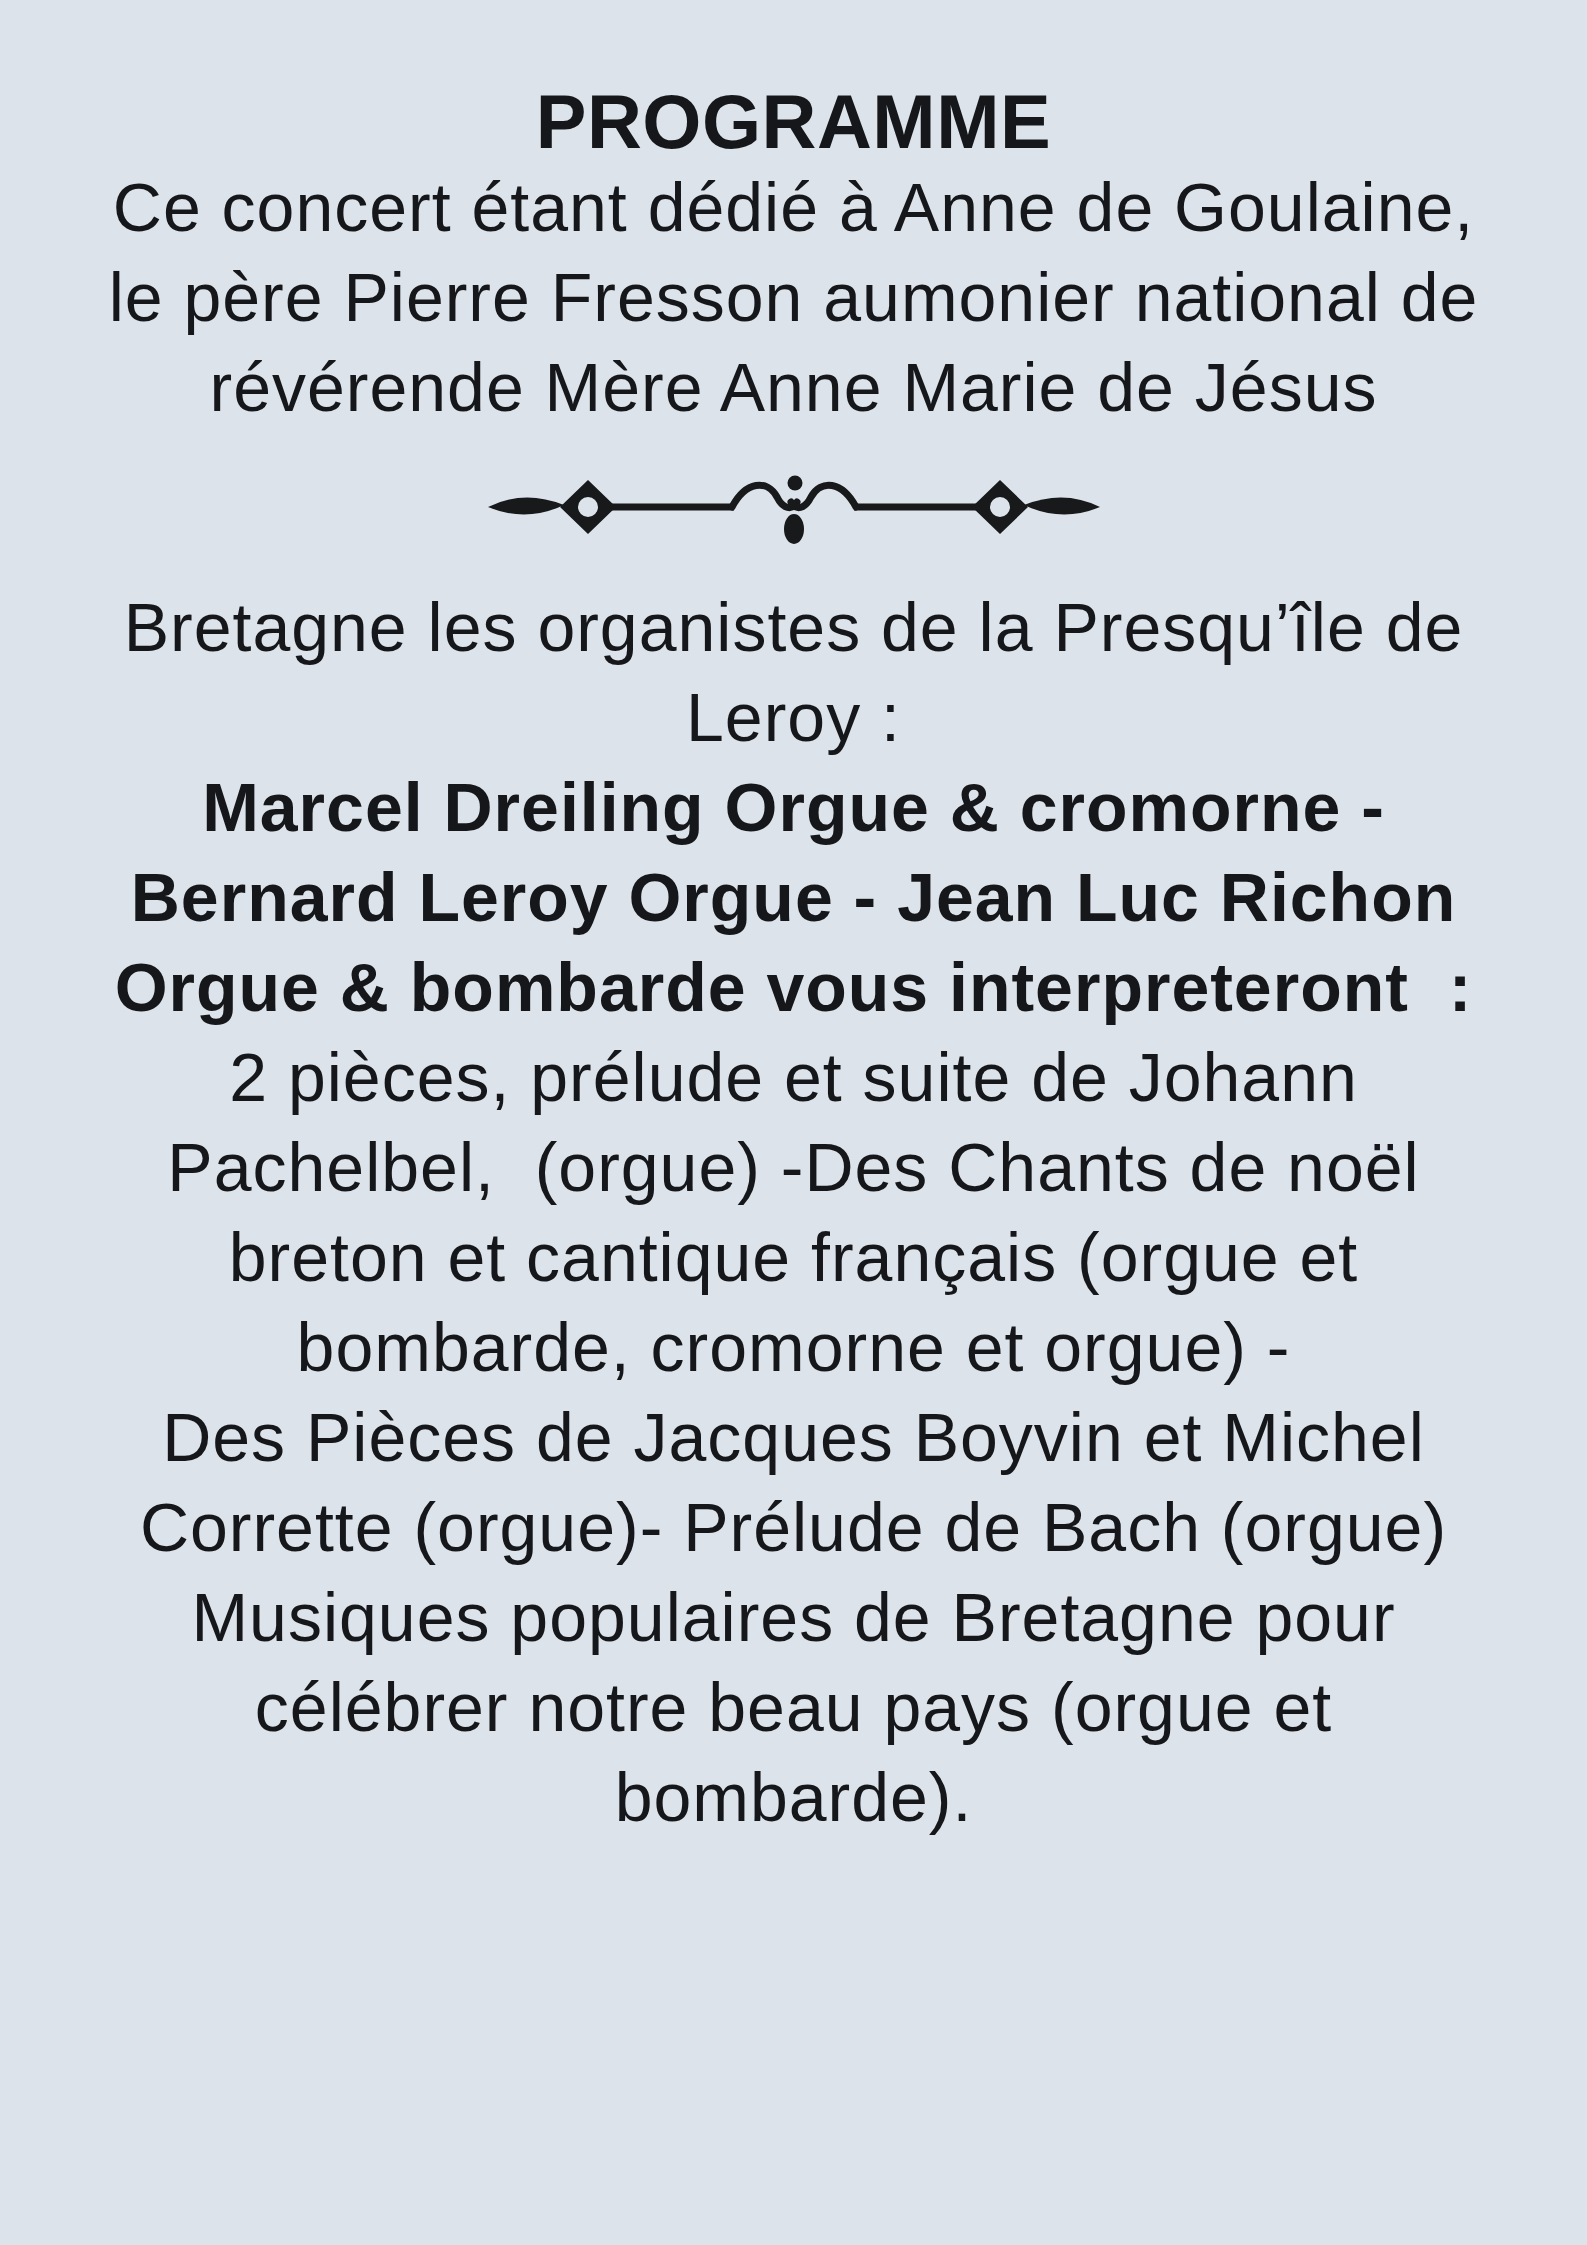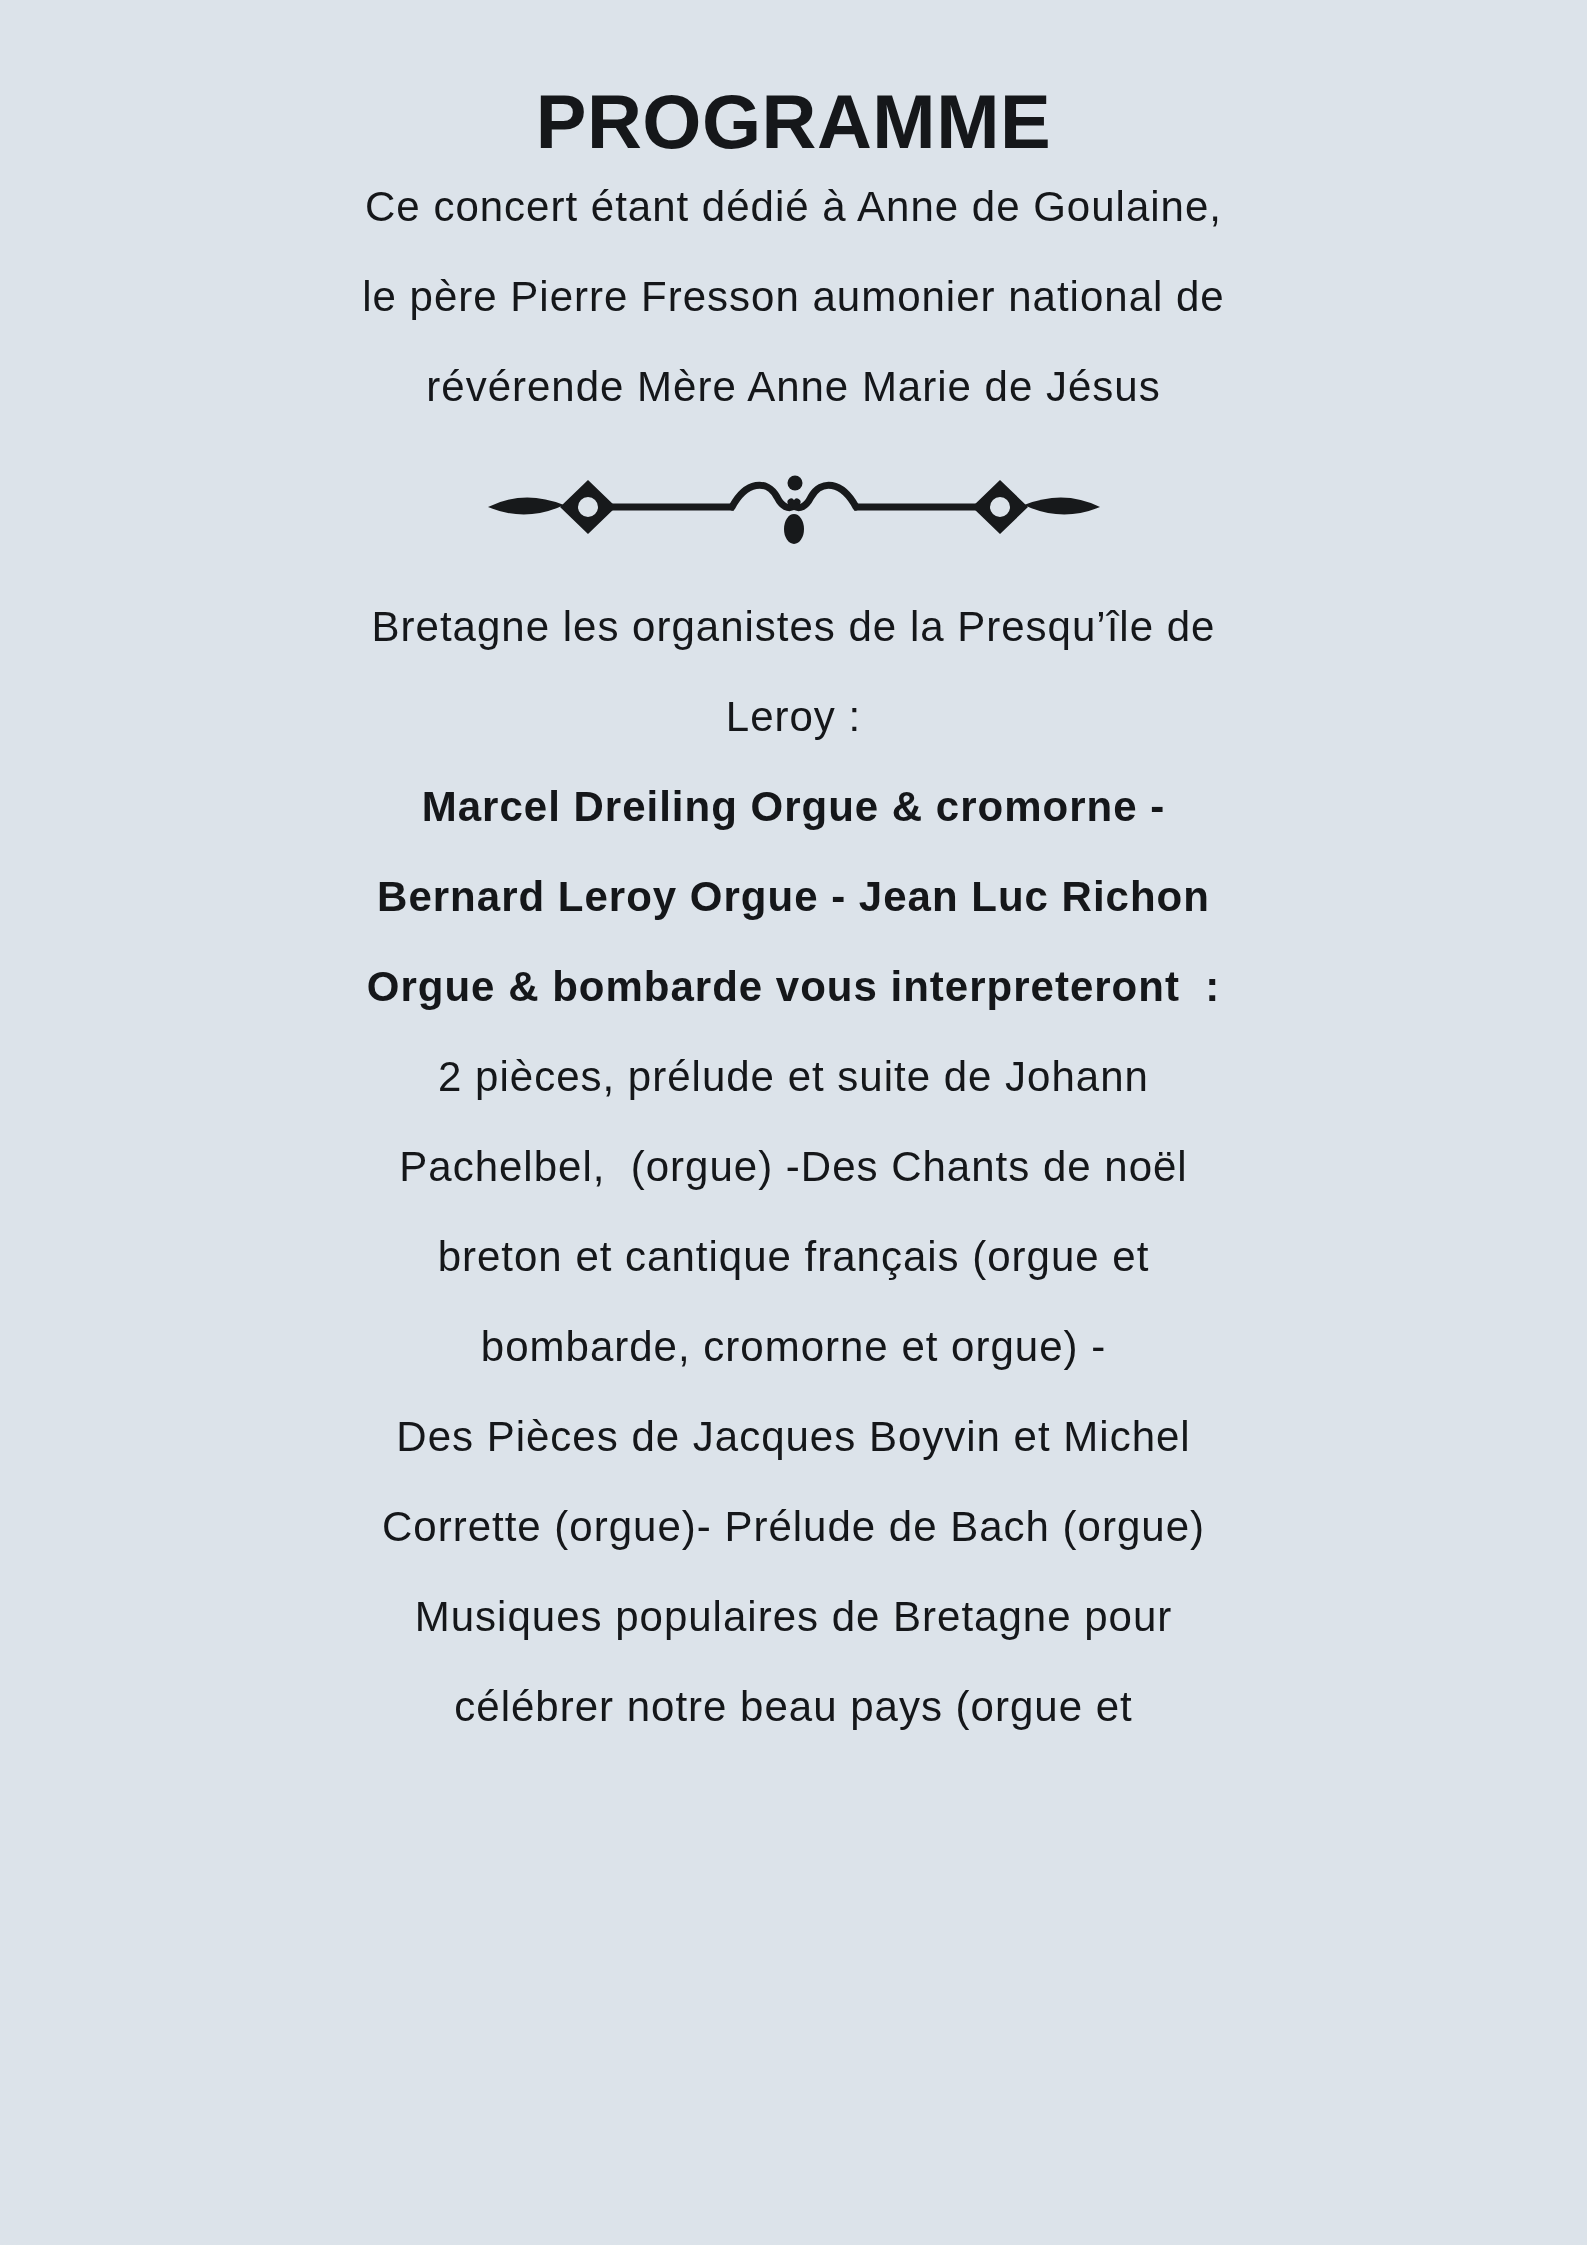"Ce concert étant dédié à" .line { font-size: 42px -> 68px }
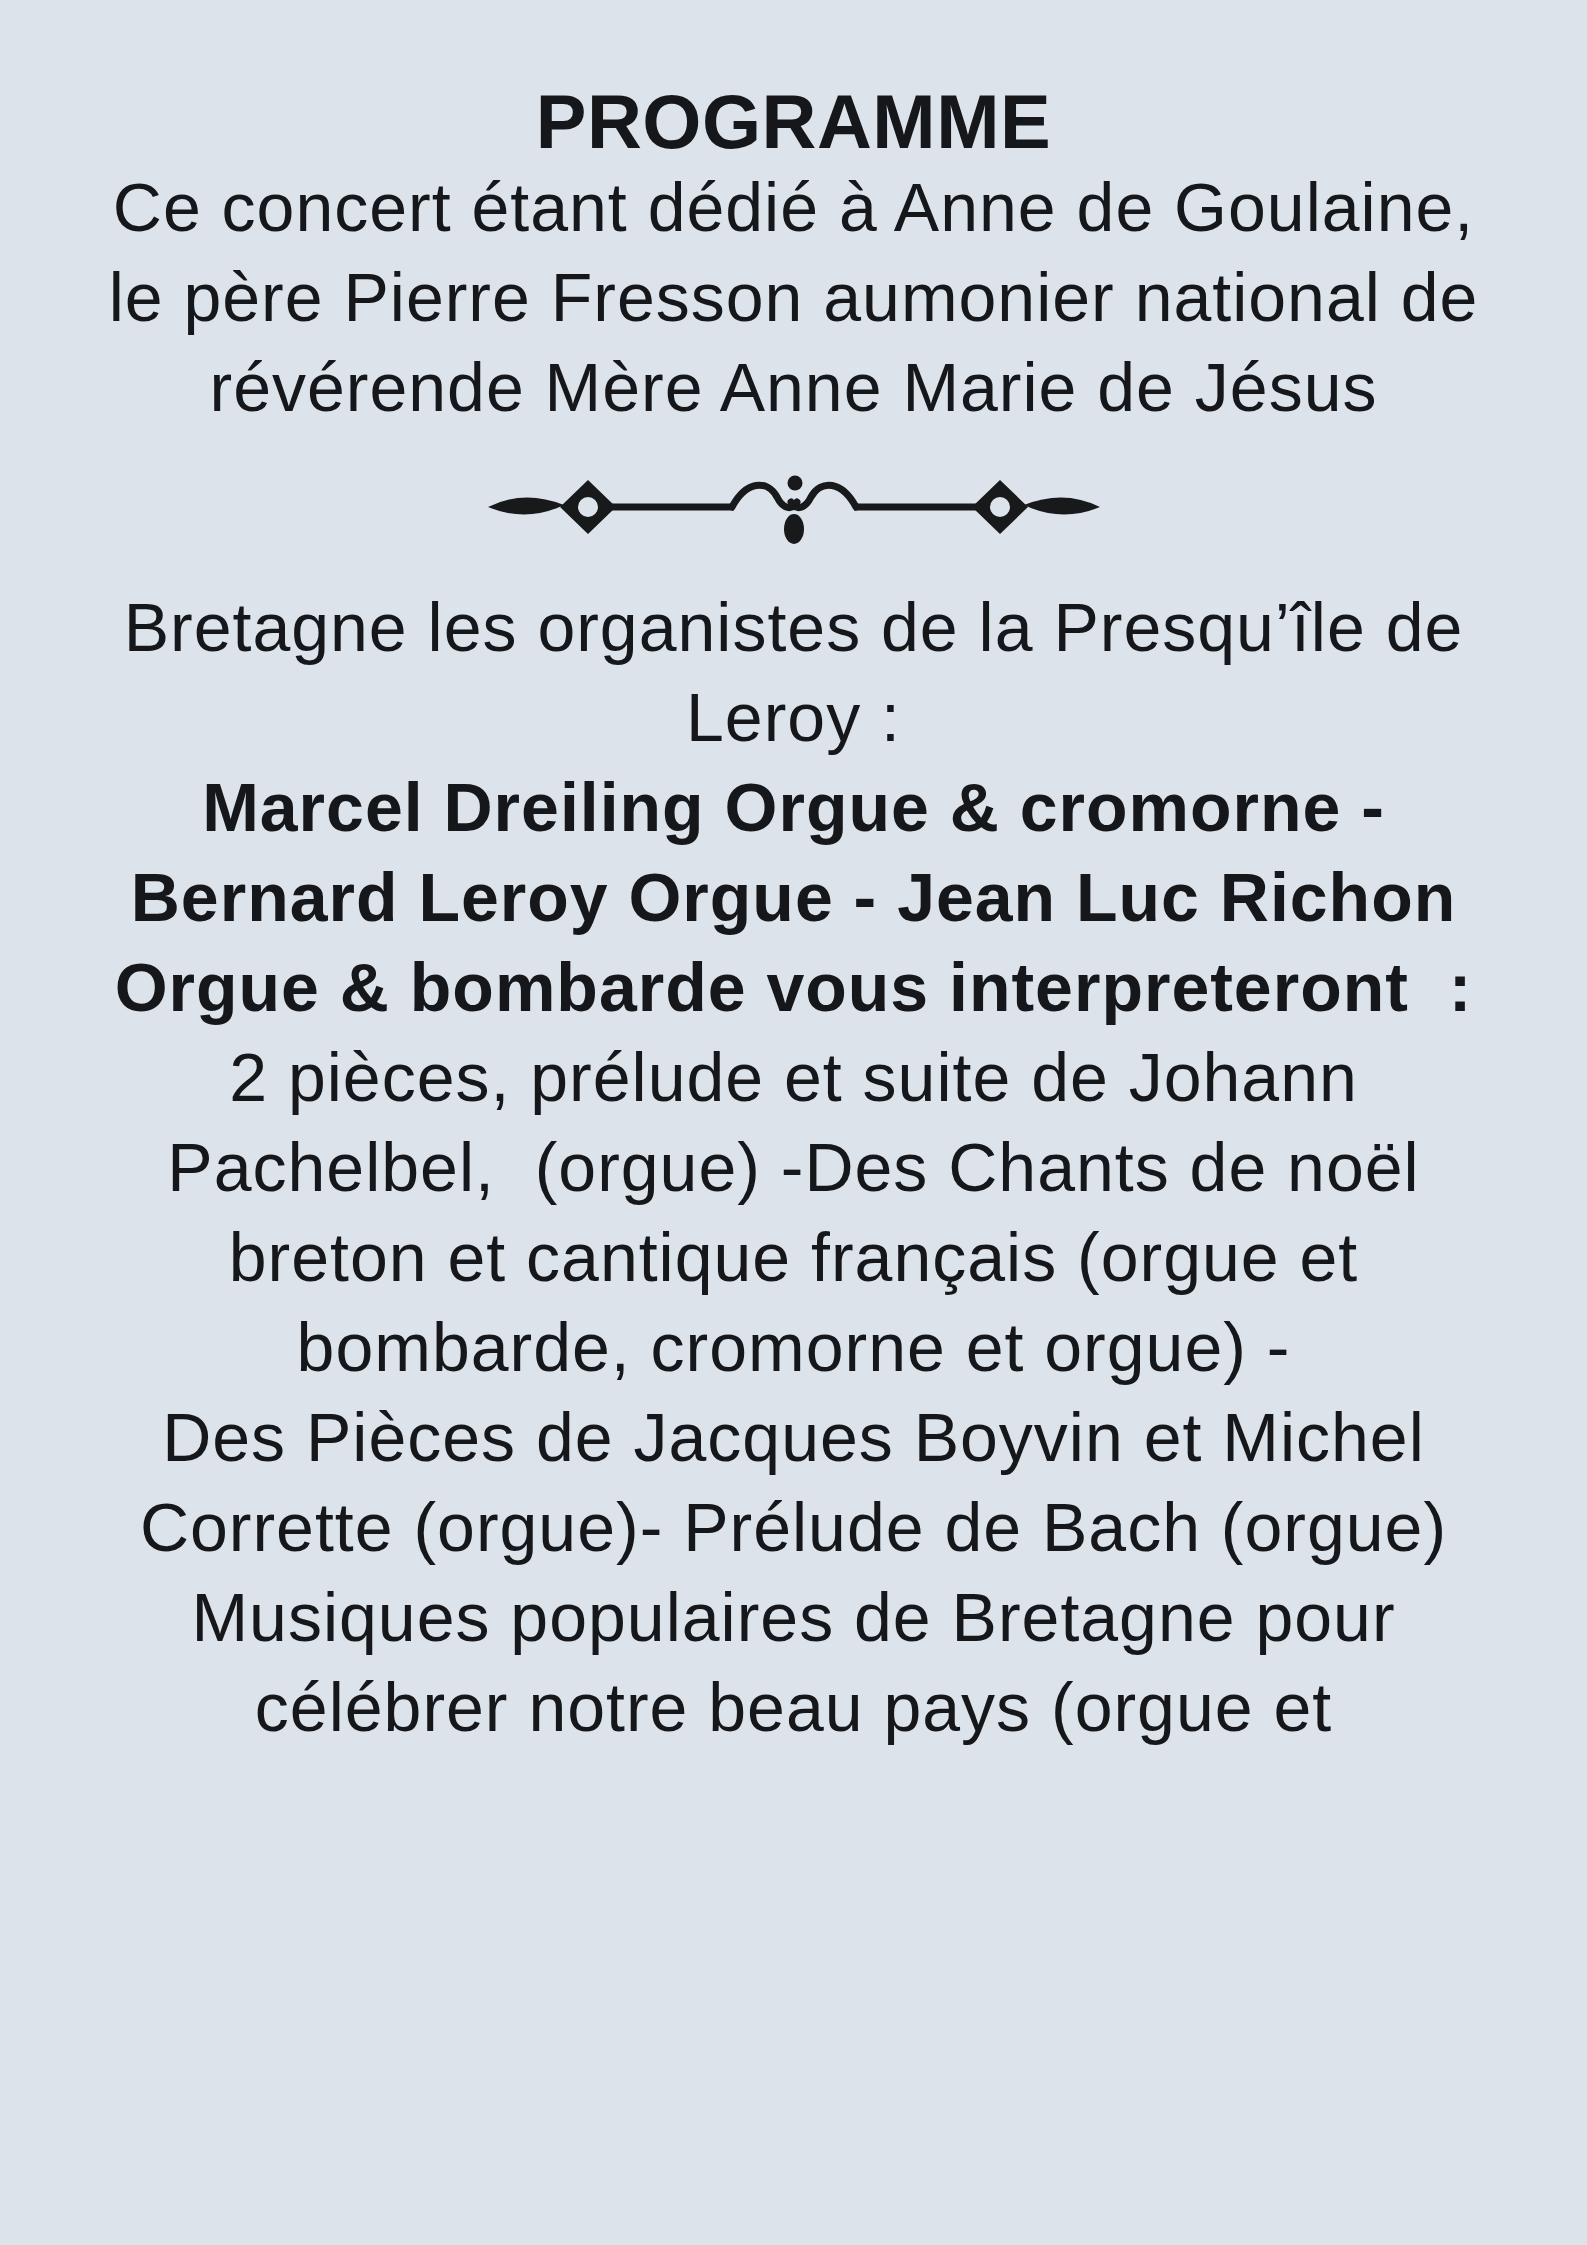"bombarde)." div.line { html: none -> <div>bombarde).</div> }
